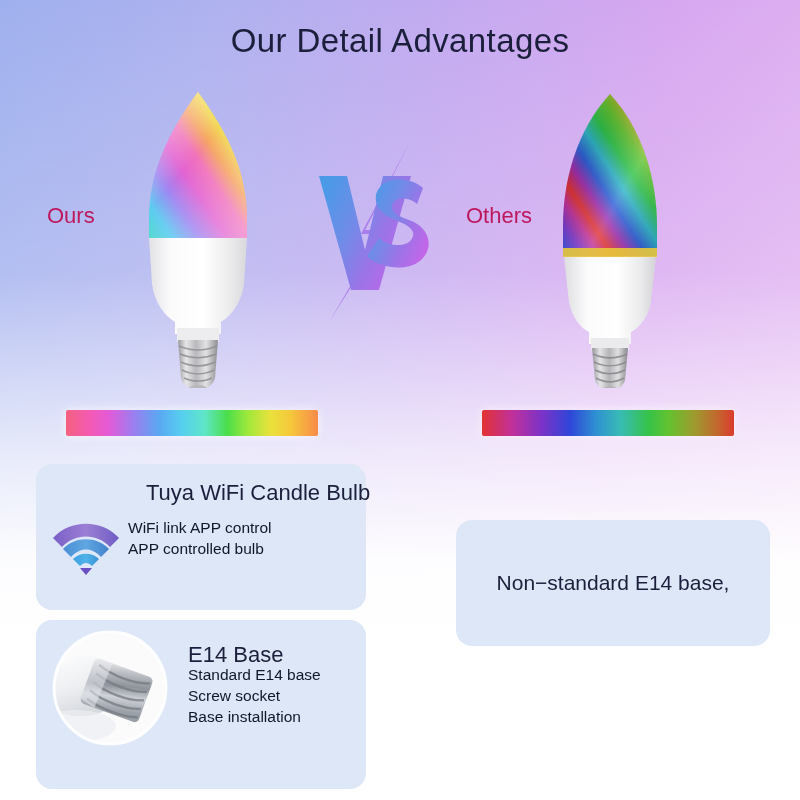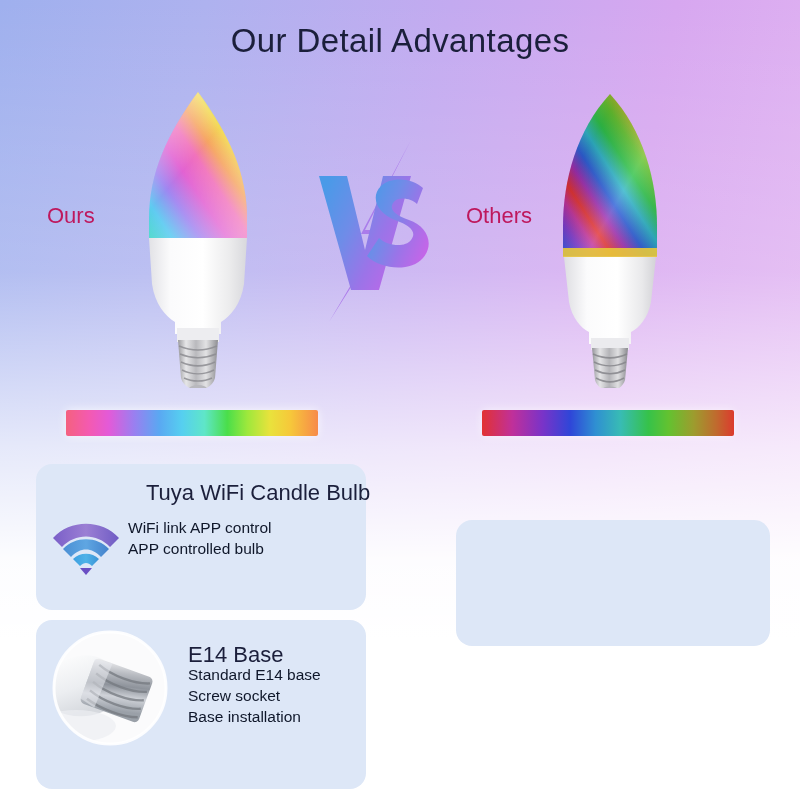"Non−standard E14 base," div { html: none -> <div>Non−standard E14 base,</div> }
